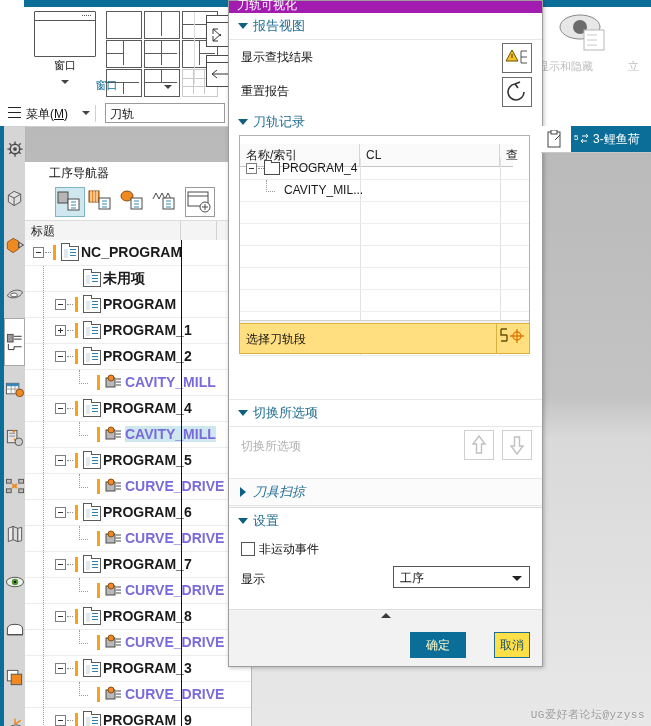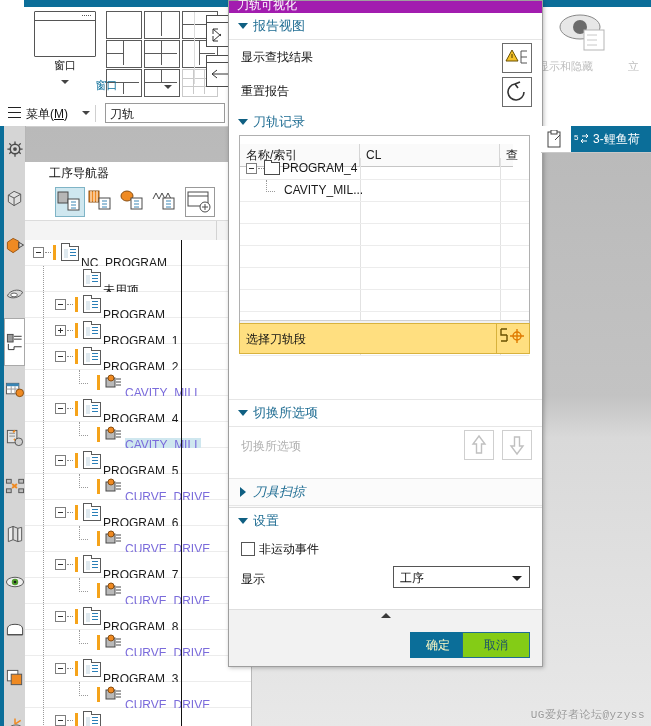"标题" div.ch { html: none -> <div>标题</div> }
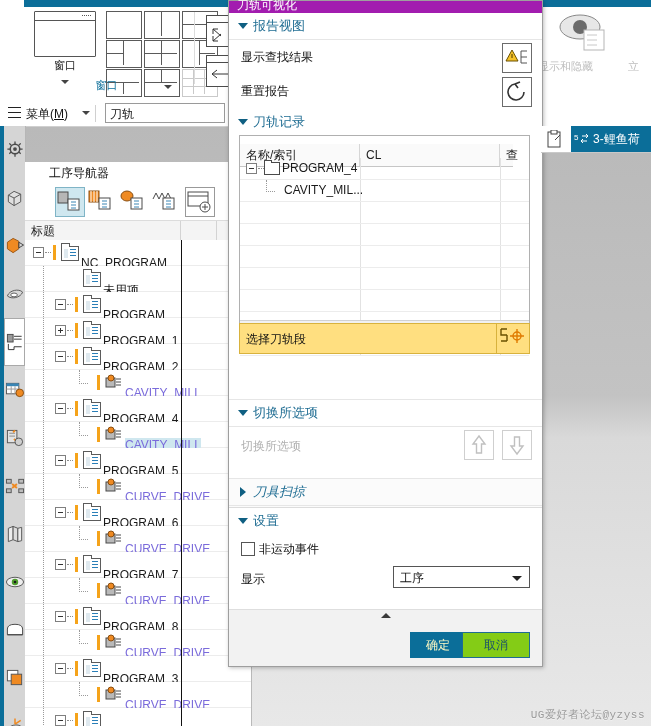"NC_PROGRAM" .tlabel { font-size: 12px -> 14px; font-weight: none -> bold; top: 16px -> 4px }
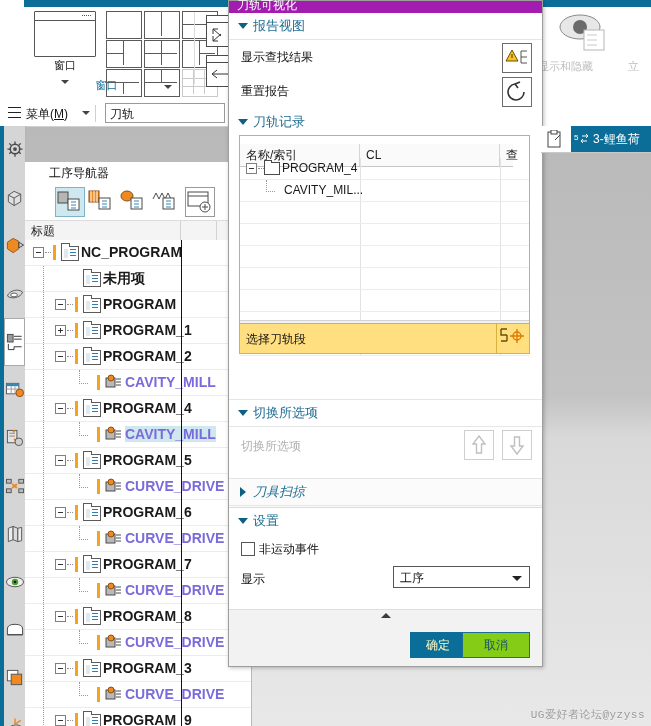"取消" #btn-cancel { background: #84cc16 -> #fde047; width: 68px -> 36px }
